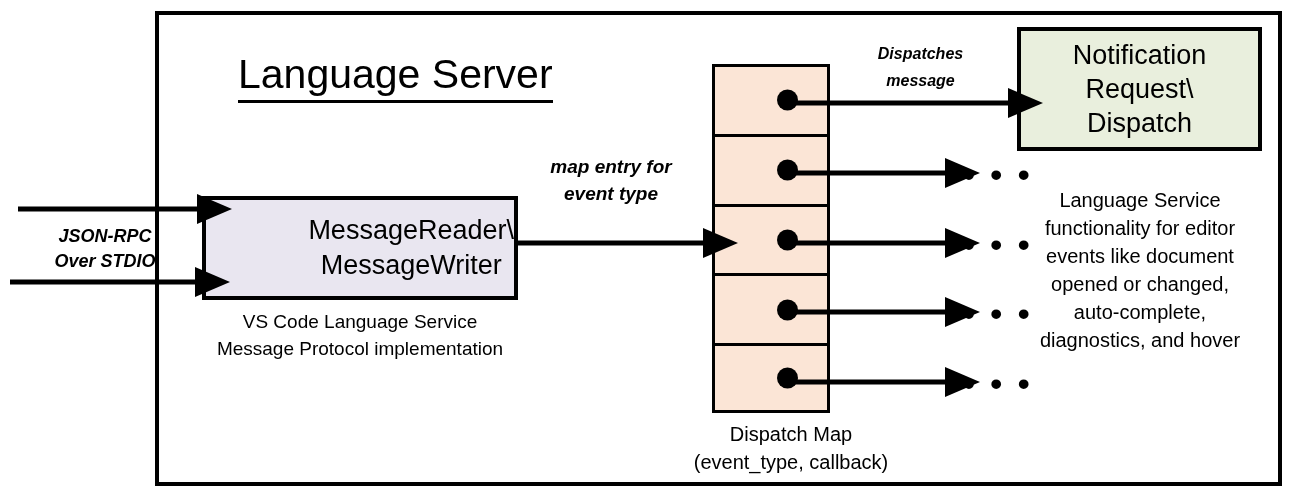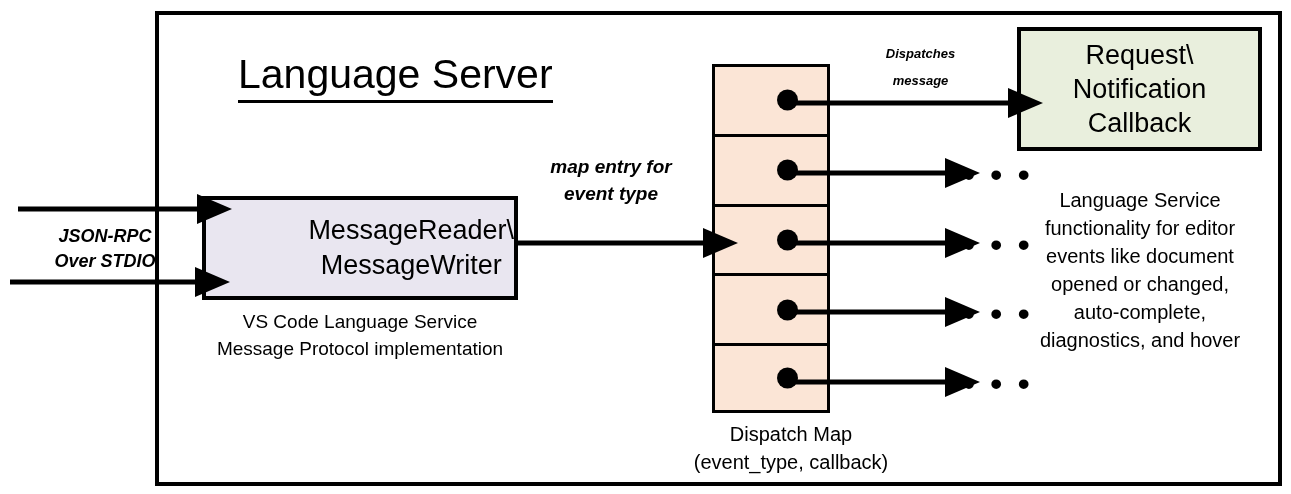"Dispatches" #dispatch-label { font-size: 13px -> 16px }
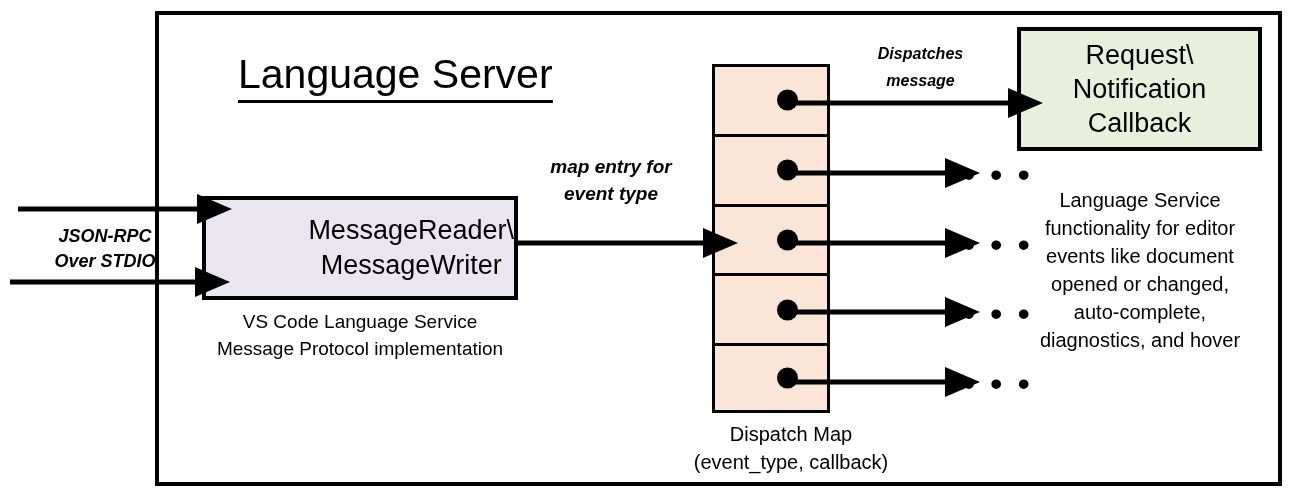"Request\" div { order: before "Notification" -> after "Notification" }
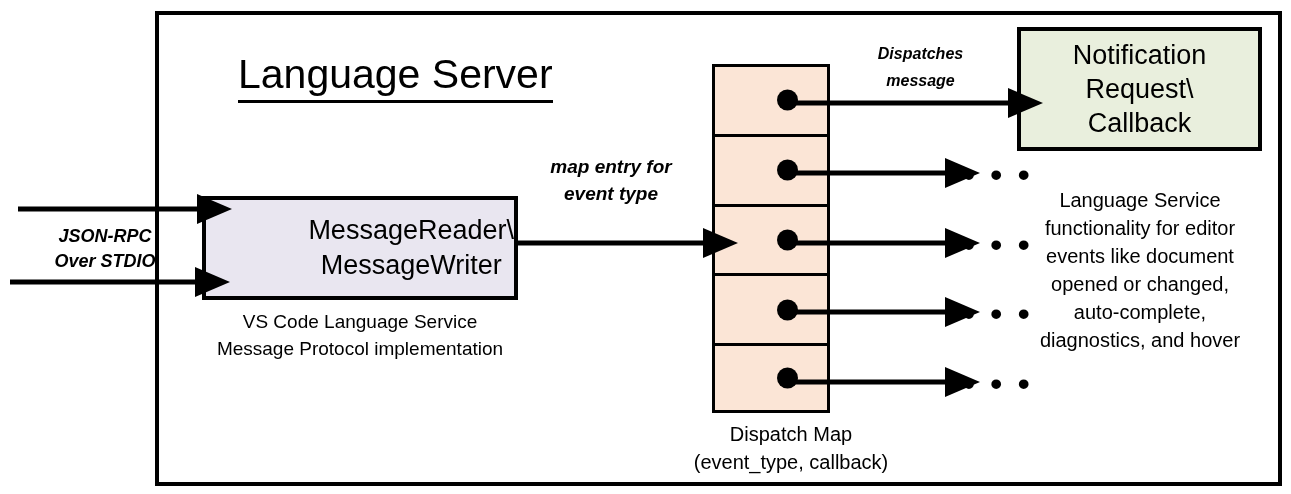"Callback" div { text: Callback -> Dispatch }
